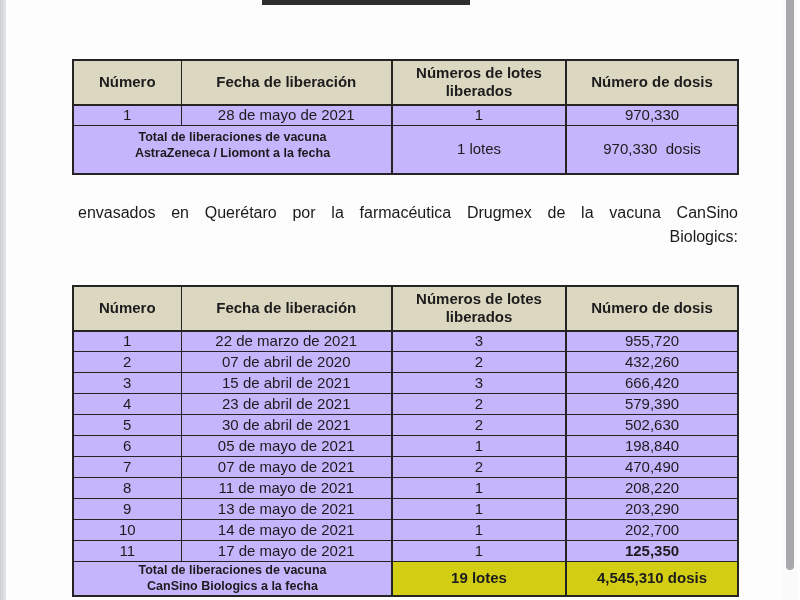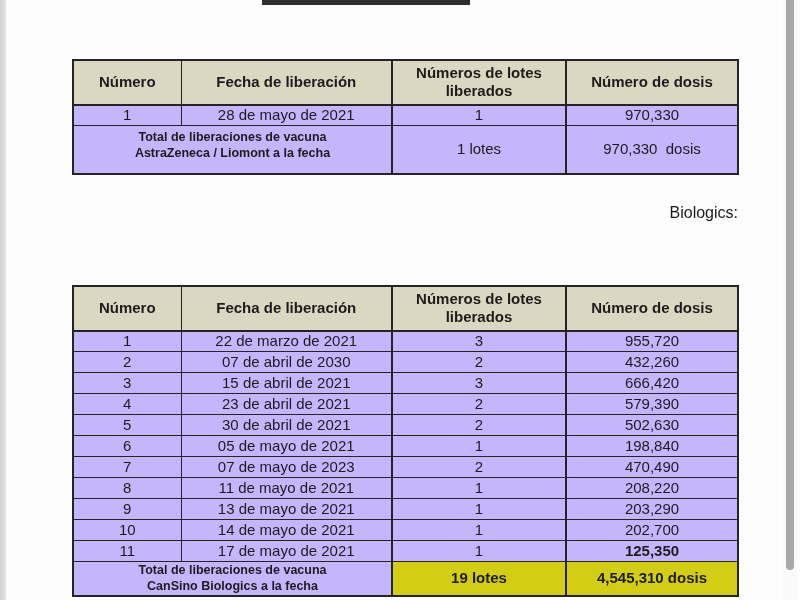"envasados en Querétaro por la" span.jline { html: none -> <span>envasados en Querétaro por la farmacéutica Drugmex de la vacuna CanSino</span> }
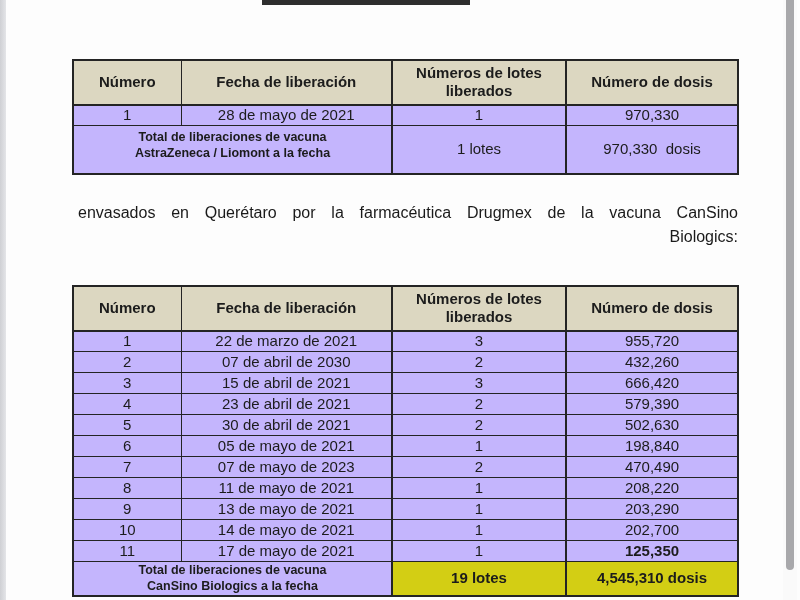"07 de abril de 2030" td { text: 2030 -> 2020 }
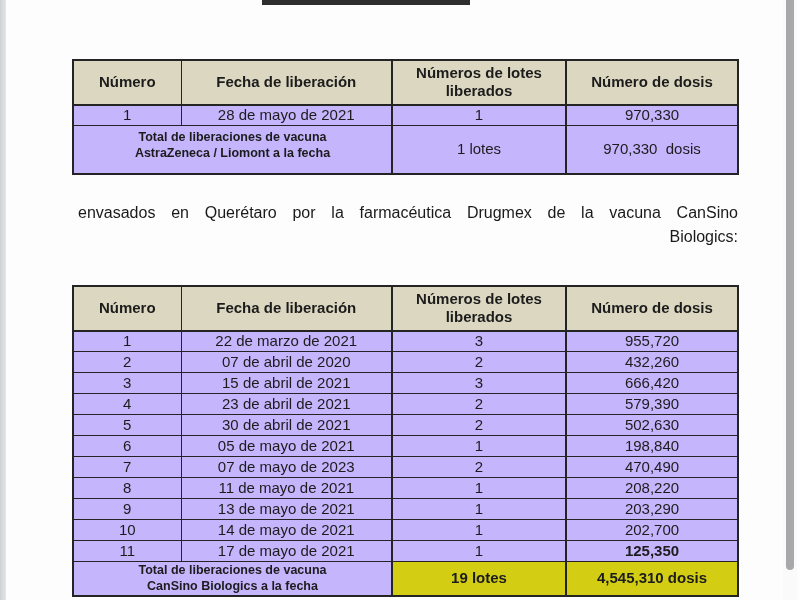"07 de mayo de 2023" td { text: 2023 -> 2021 }
